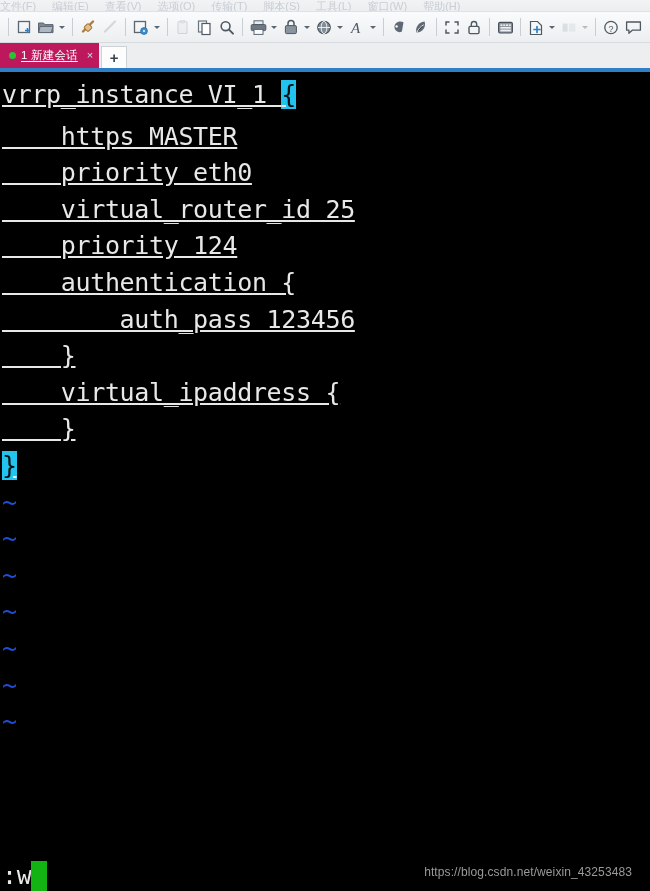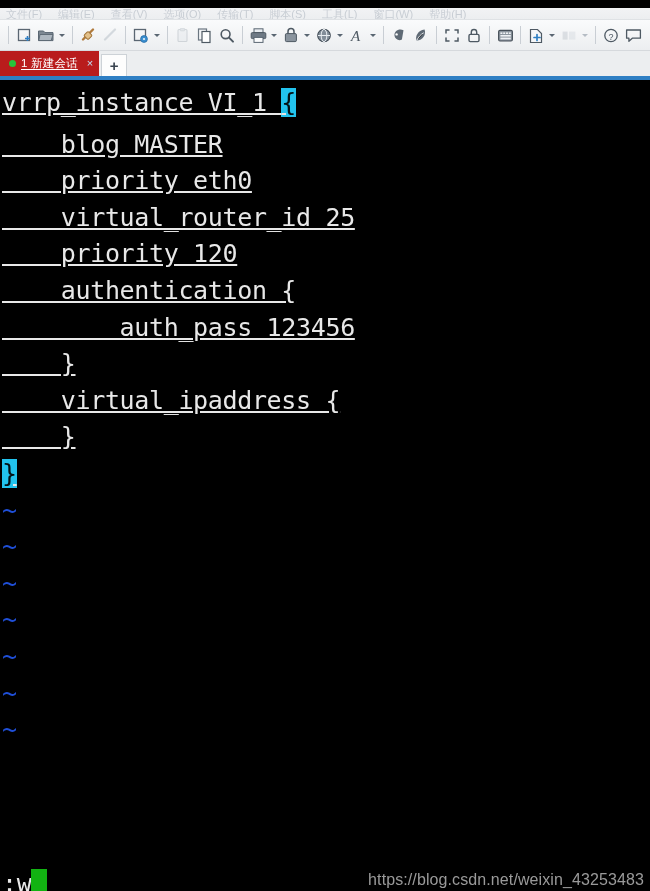"文件(F)" .menu-strip { margin-top: 8px -> none; padding-left: 6px -> 0 }
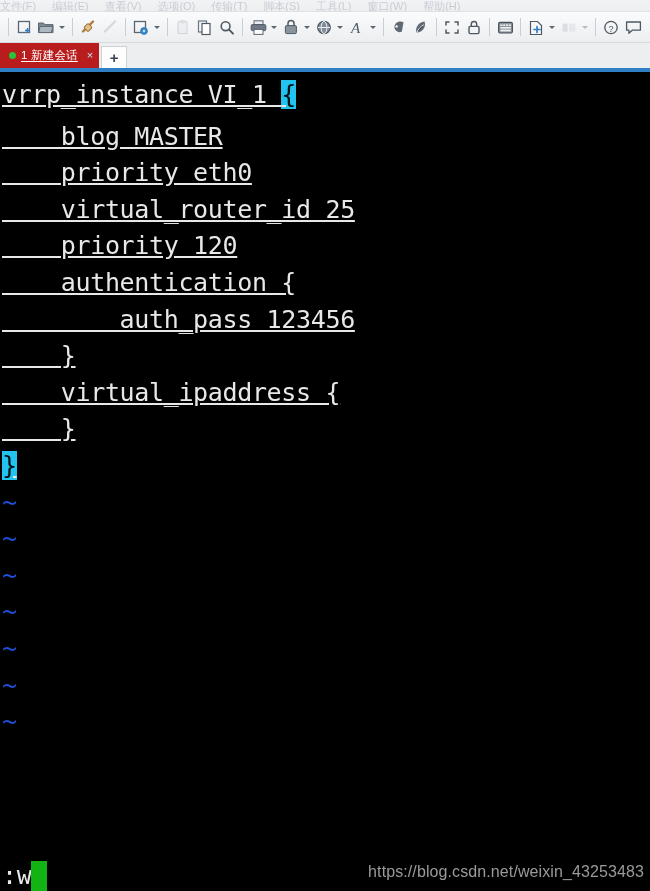"1 新建会话" .tab { background: #b91c1c -> #be185d }
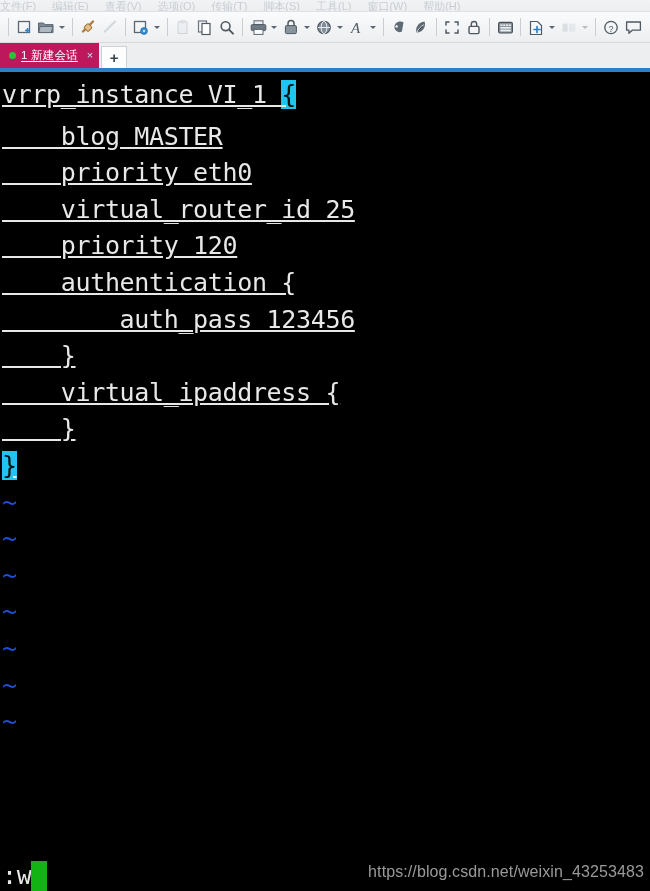"blog MASTER" div.tline { text: blog -> https }
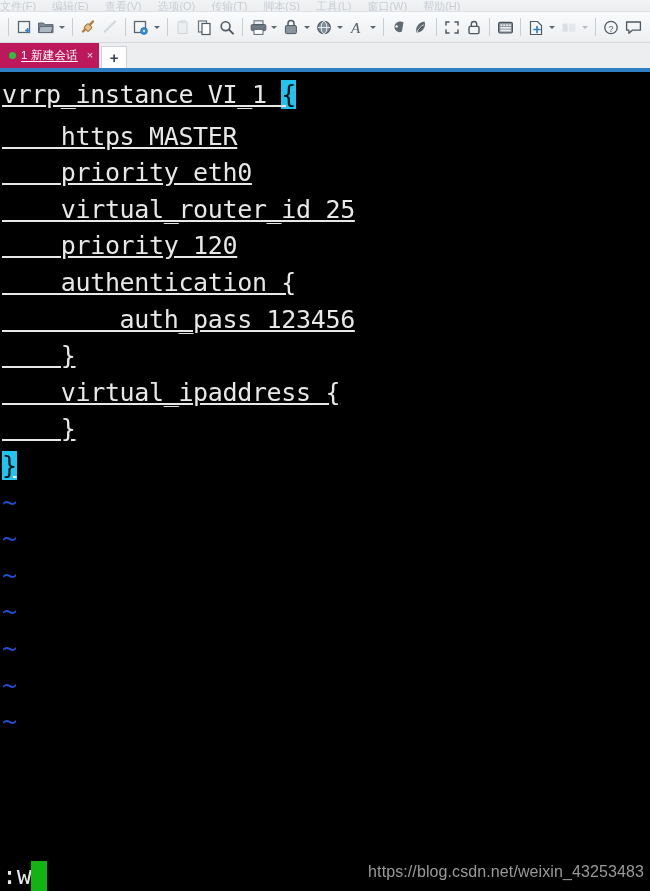"priority 120" div.tline { text: 120 -> 124 }
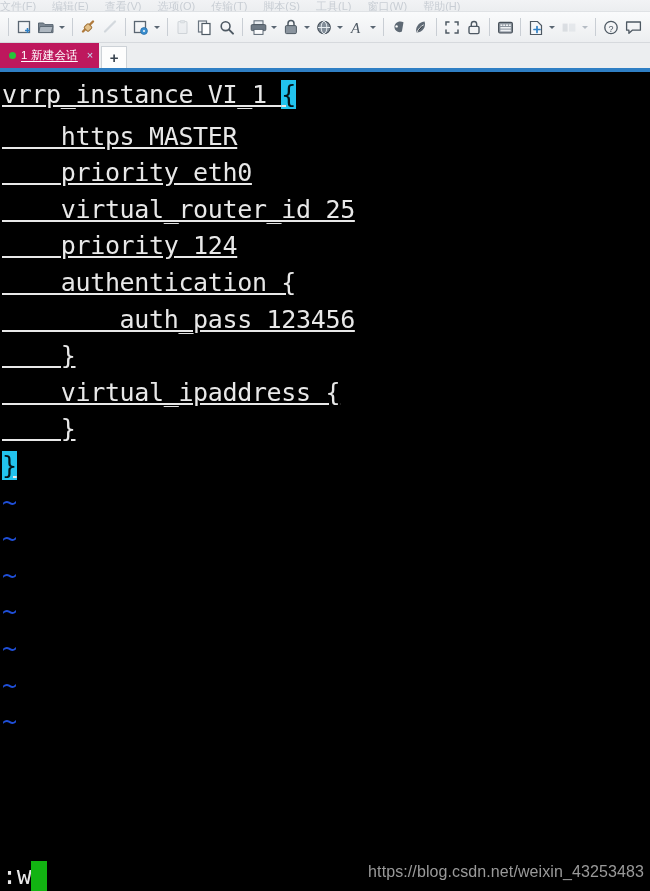"https://blog.csdn.net/weixin_43253483" .watermark { font-size: 16px -> 12px; right: 6px -> 18px }
